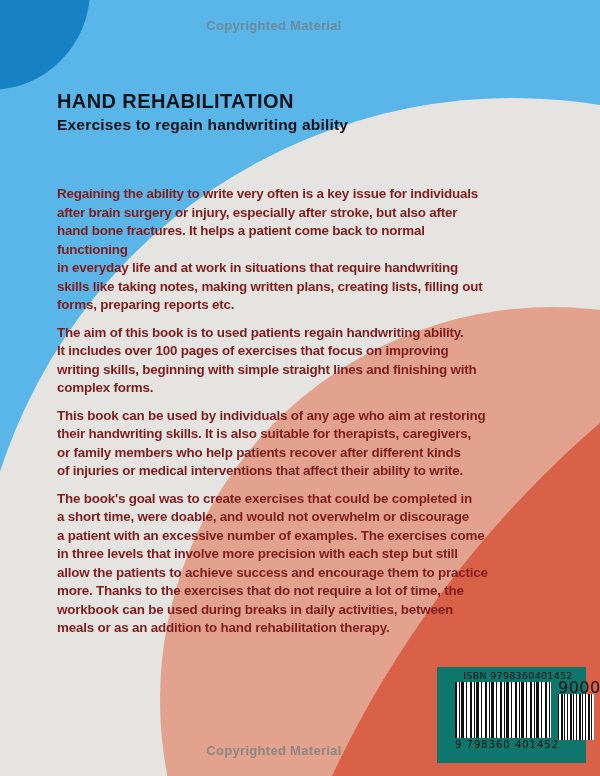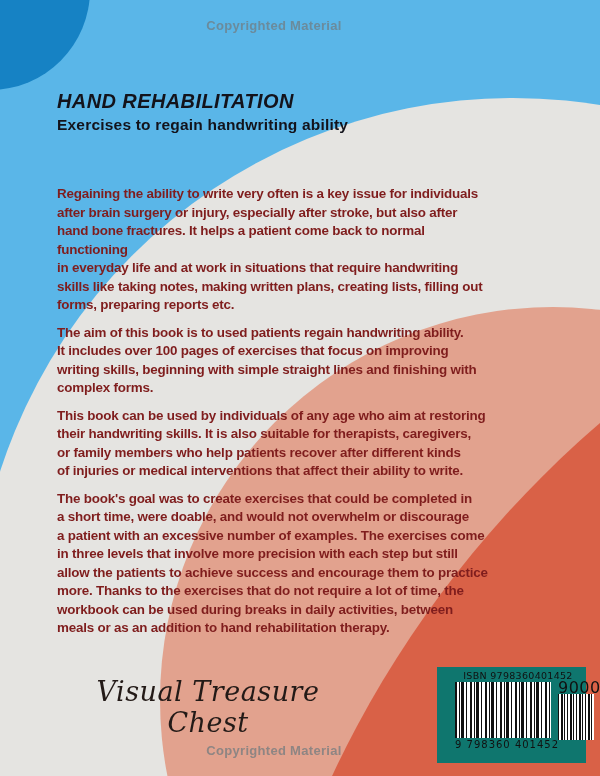"HAND REHABILITATION" .cover-title { font-style: italic -> none }
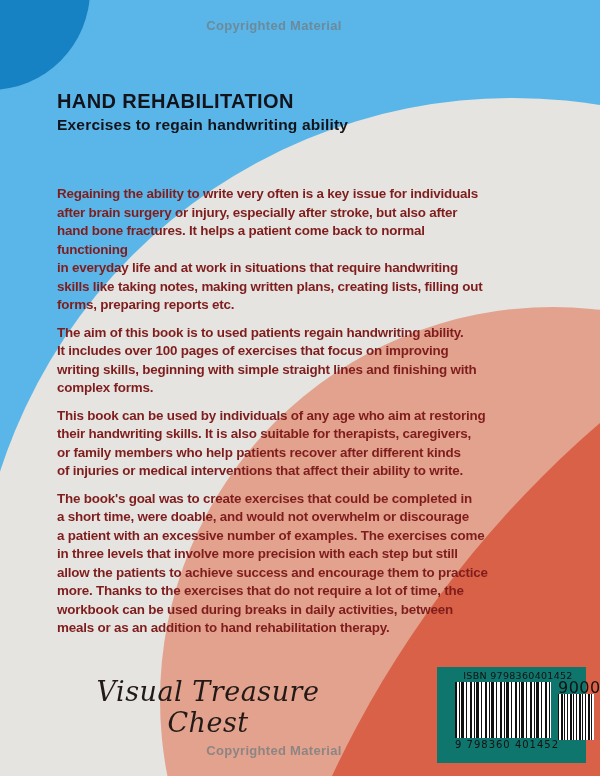"Visual Treasure Chest" div.publisher { html: <div>Visual Treasure Chest</div> -> none }
